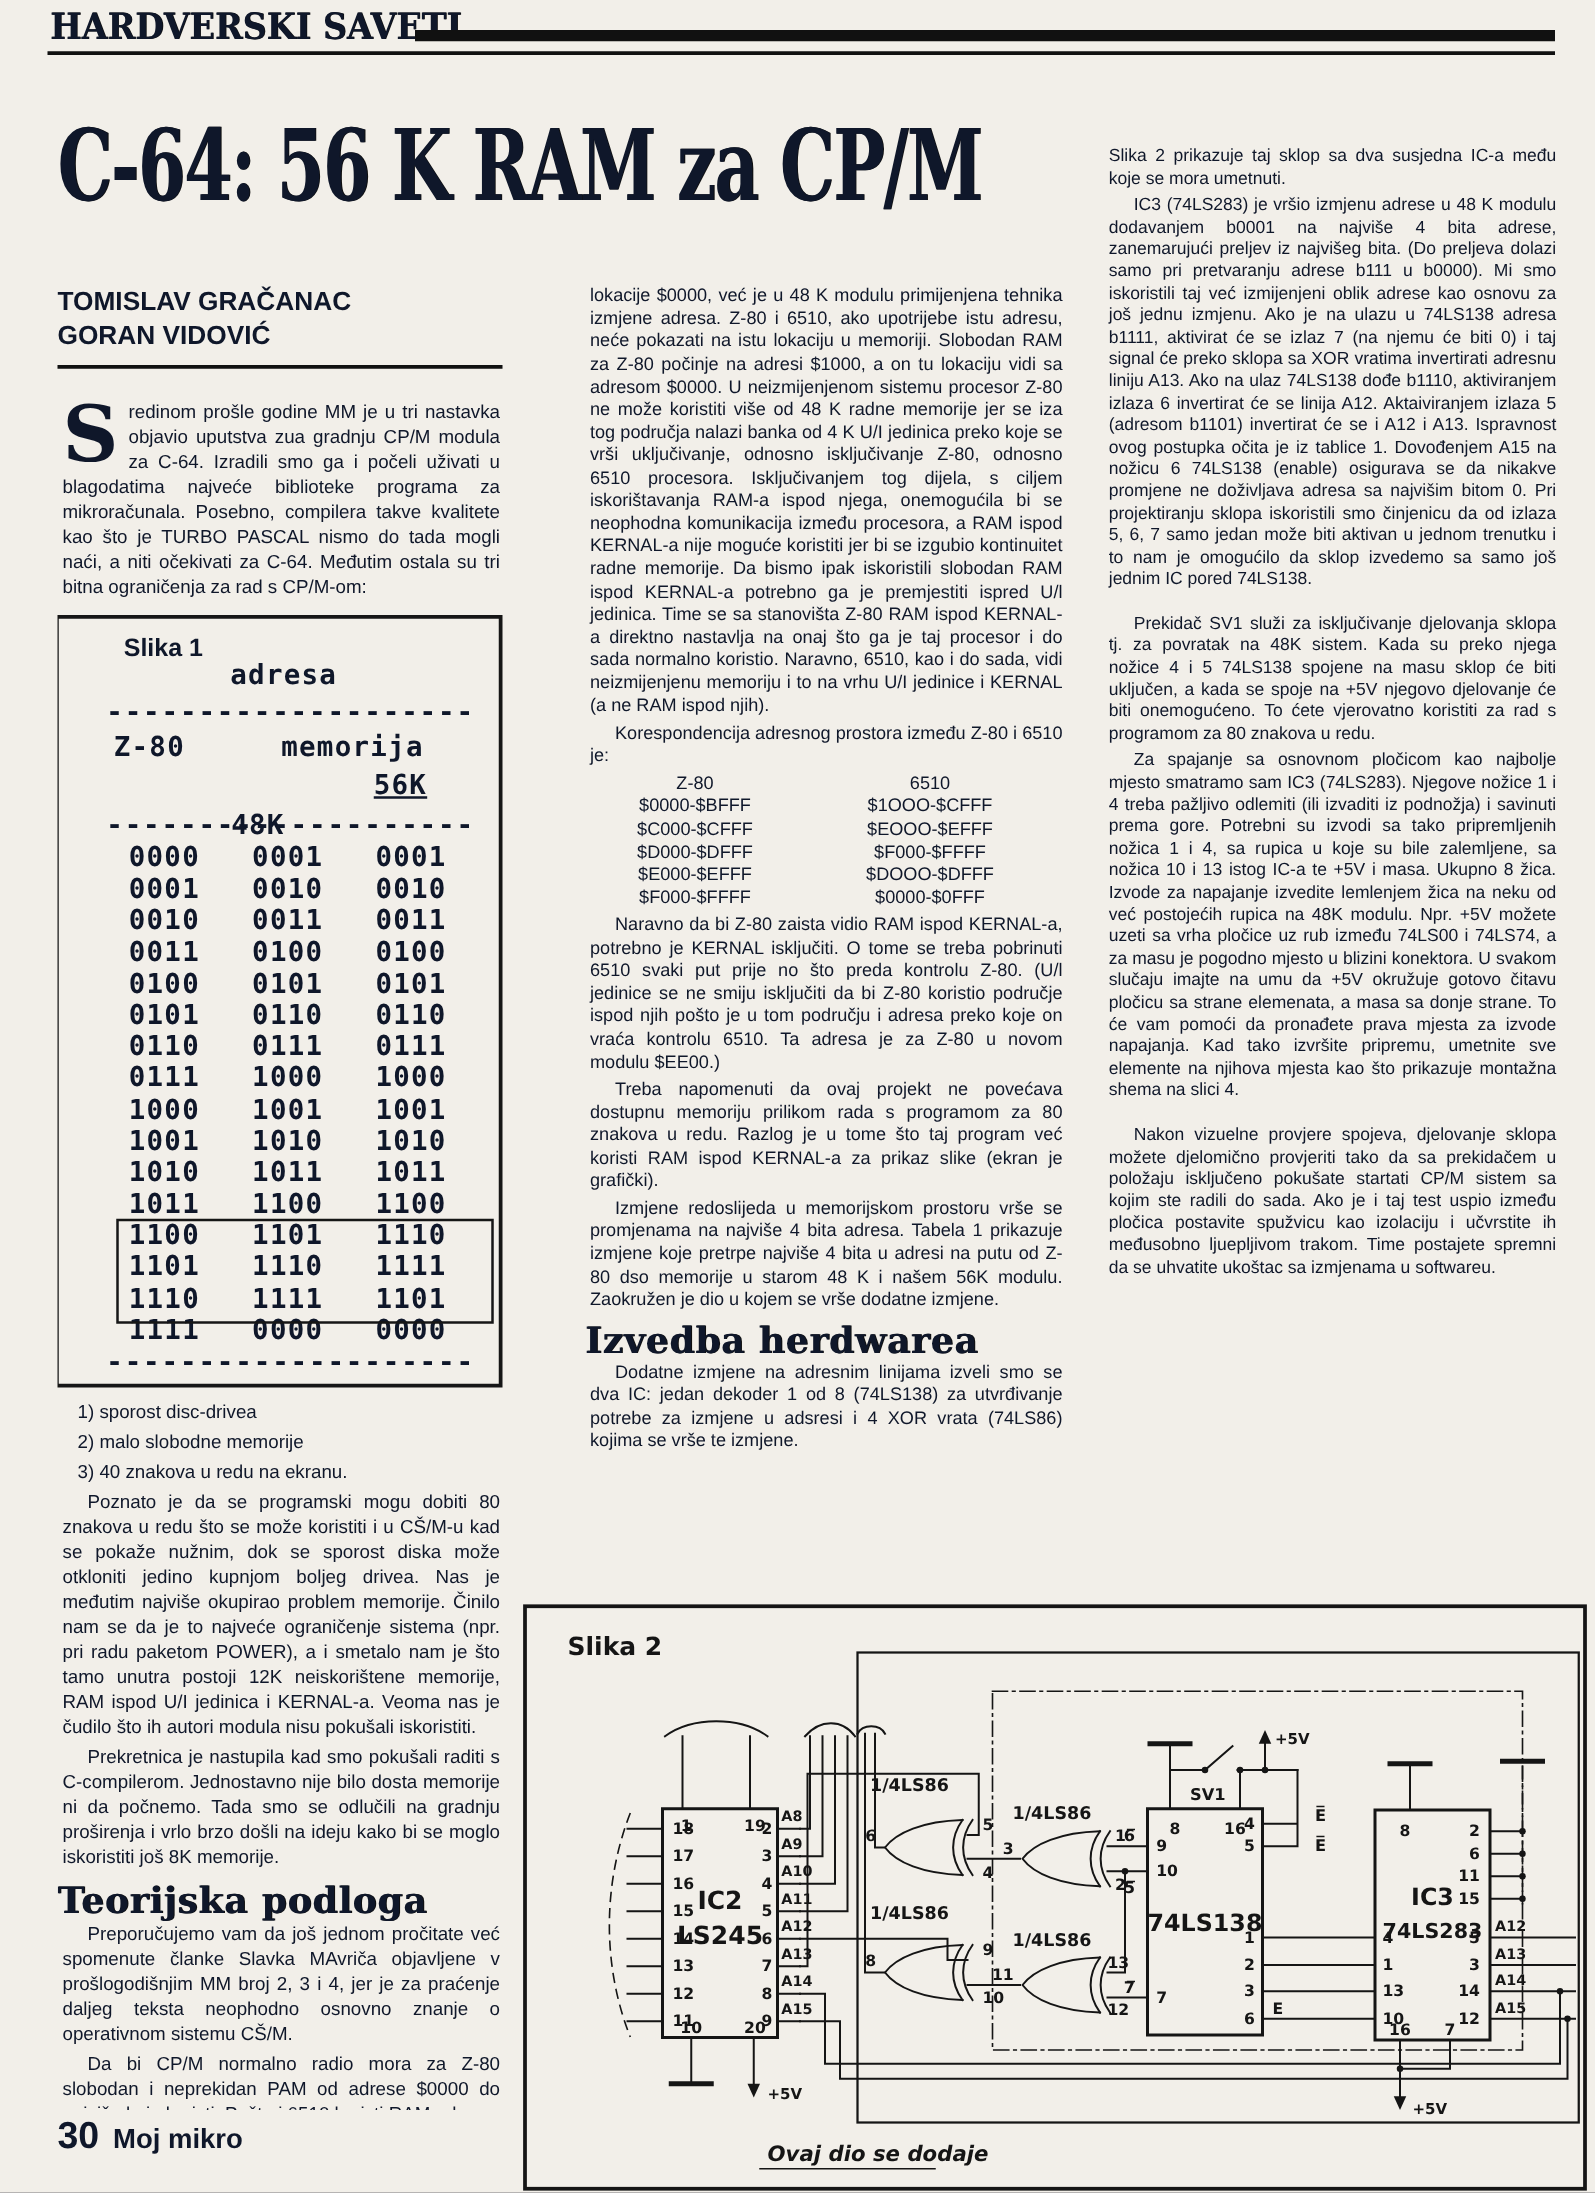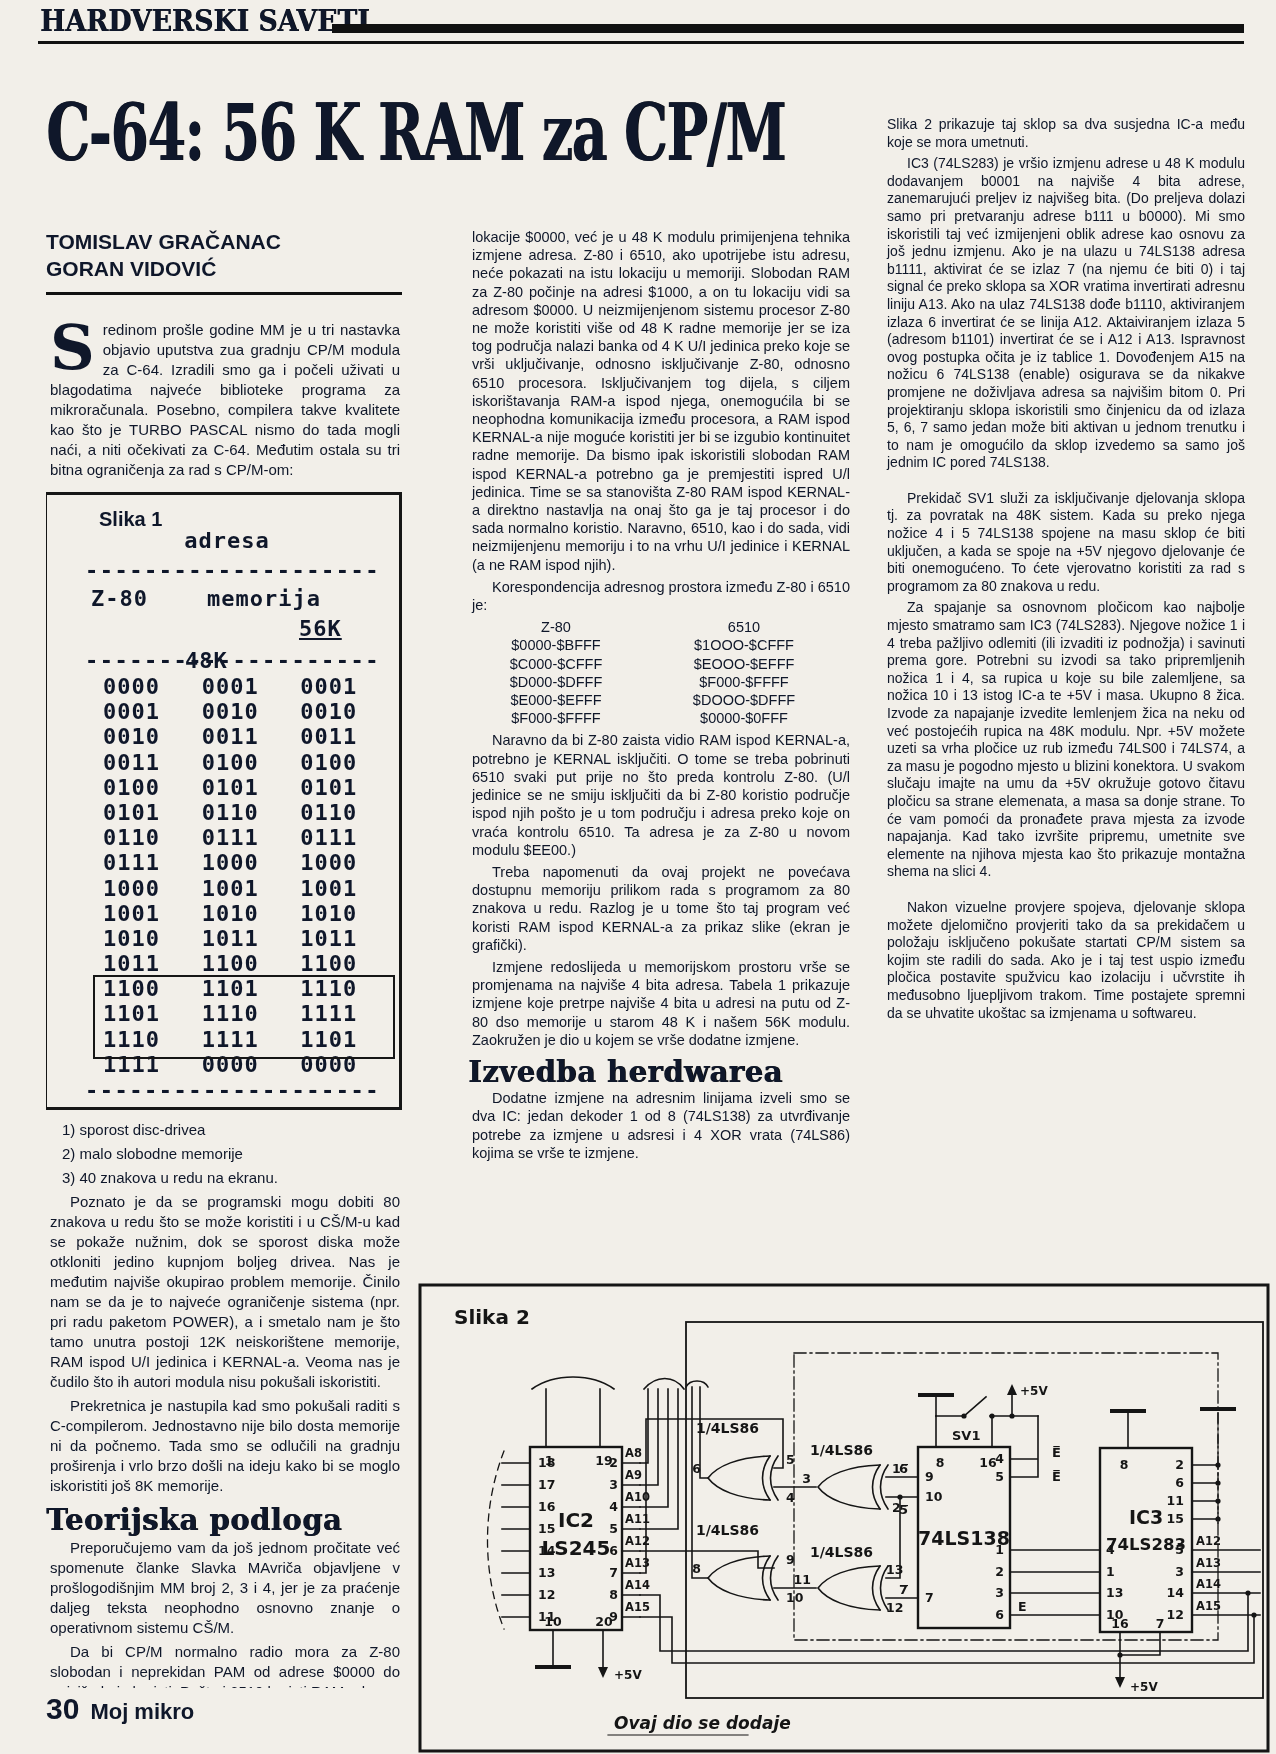"memorija" .f1-mem { left: 146px -> 164px }
